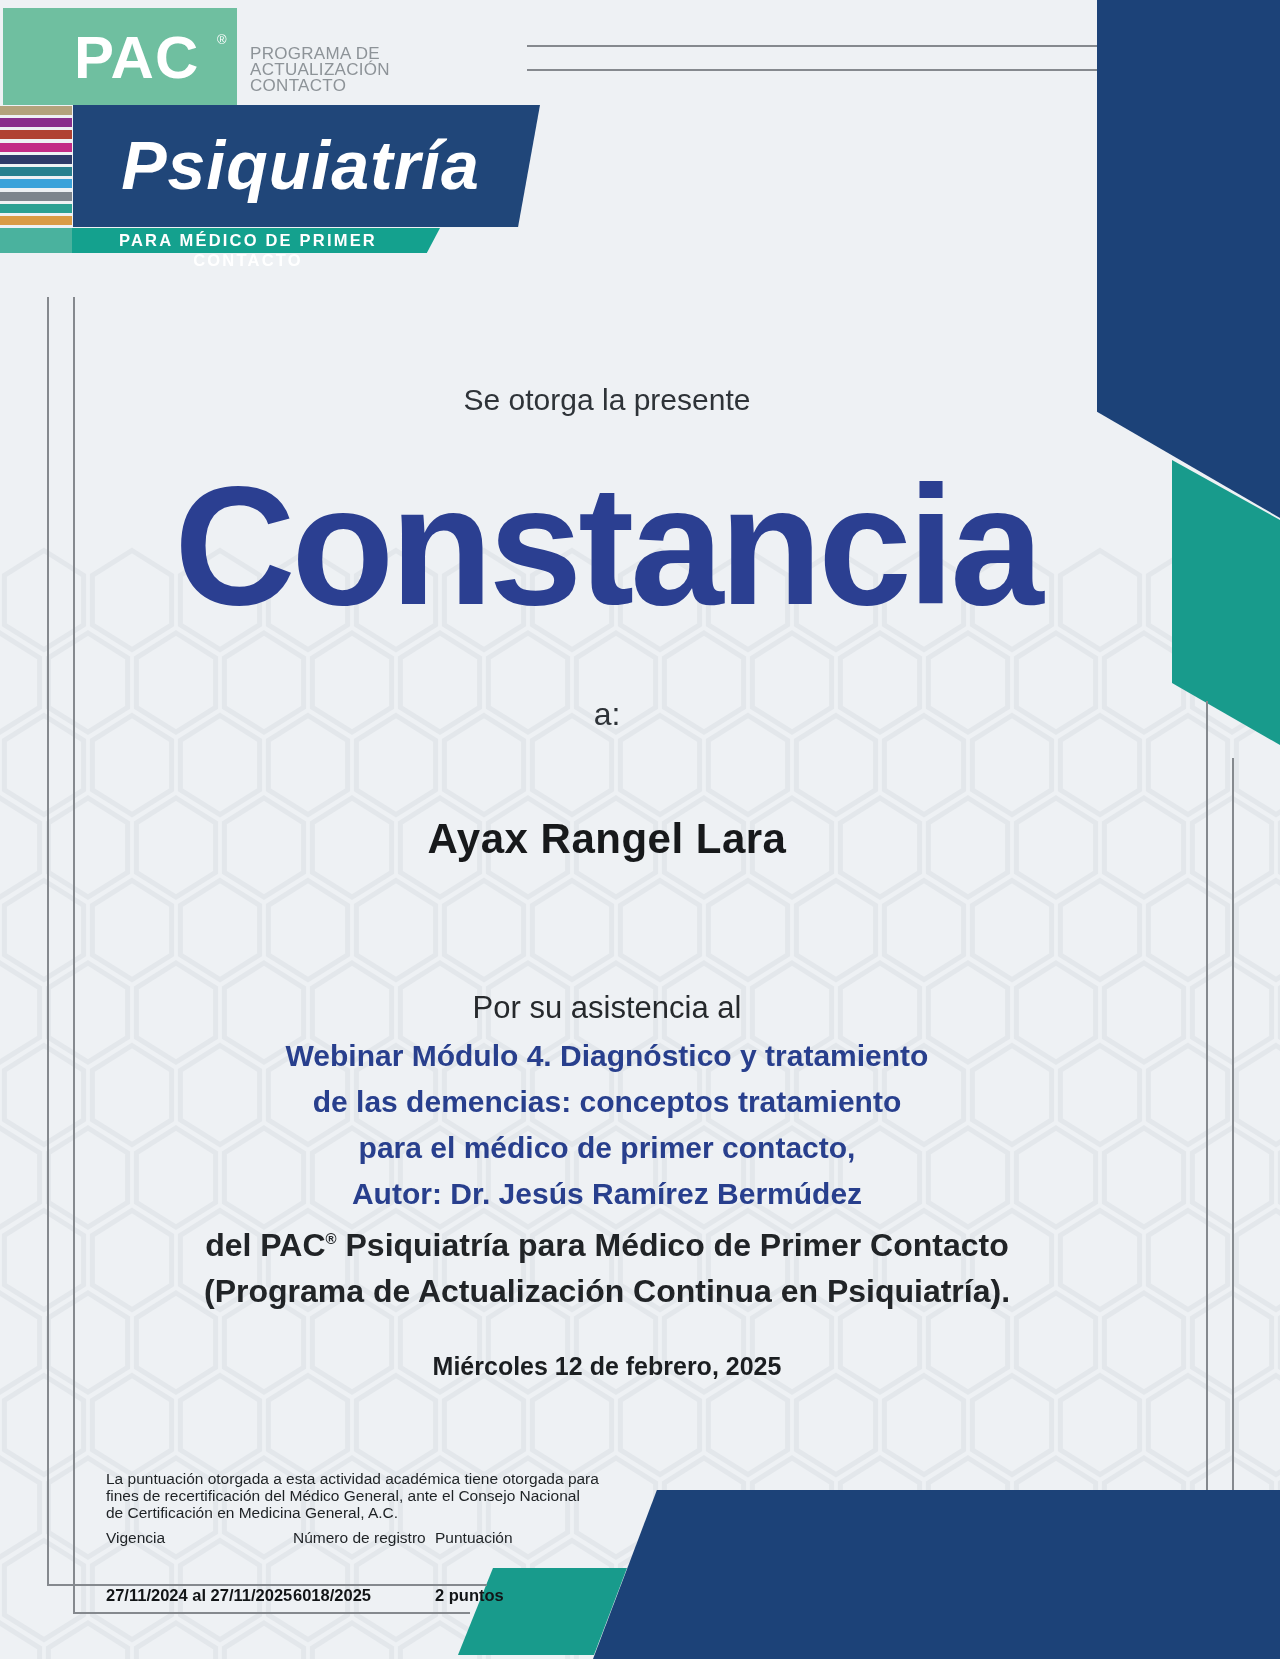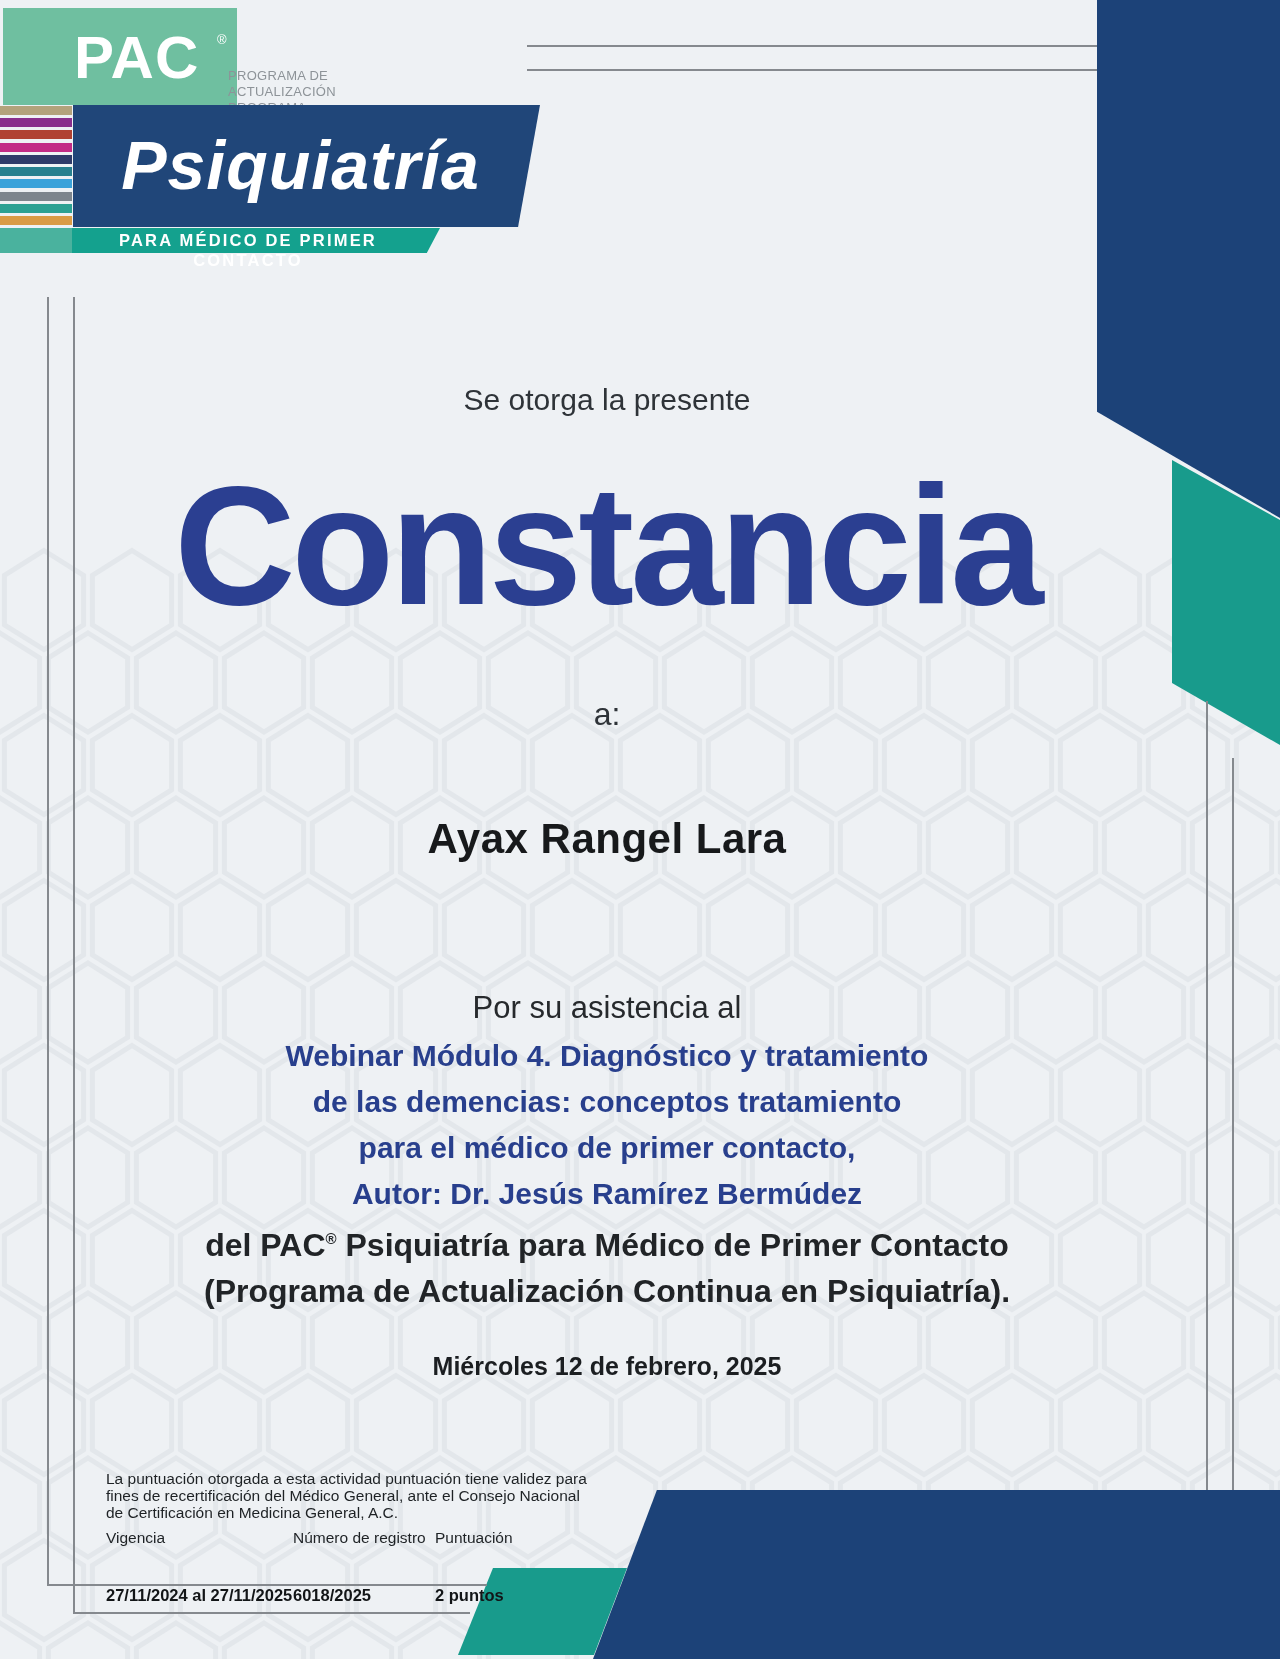"PROGRAMA DE" .prog-text { font-size: 13px -> 17px; left: 228px -> 250px; margin-top: 22px -> none }
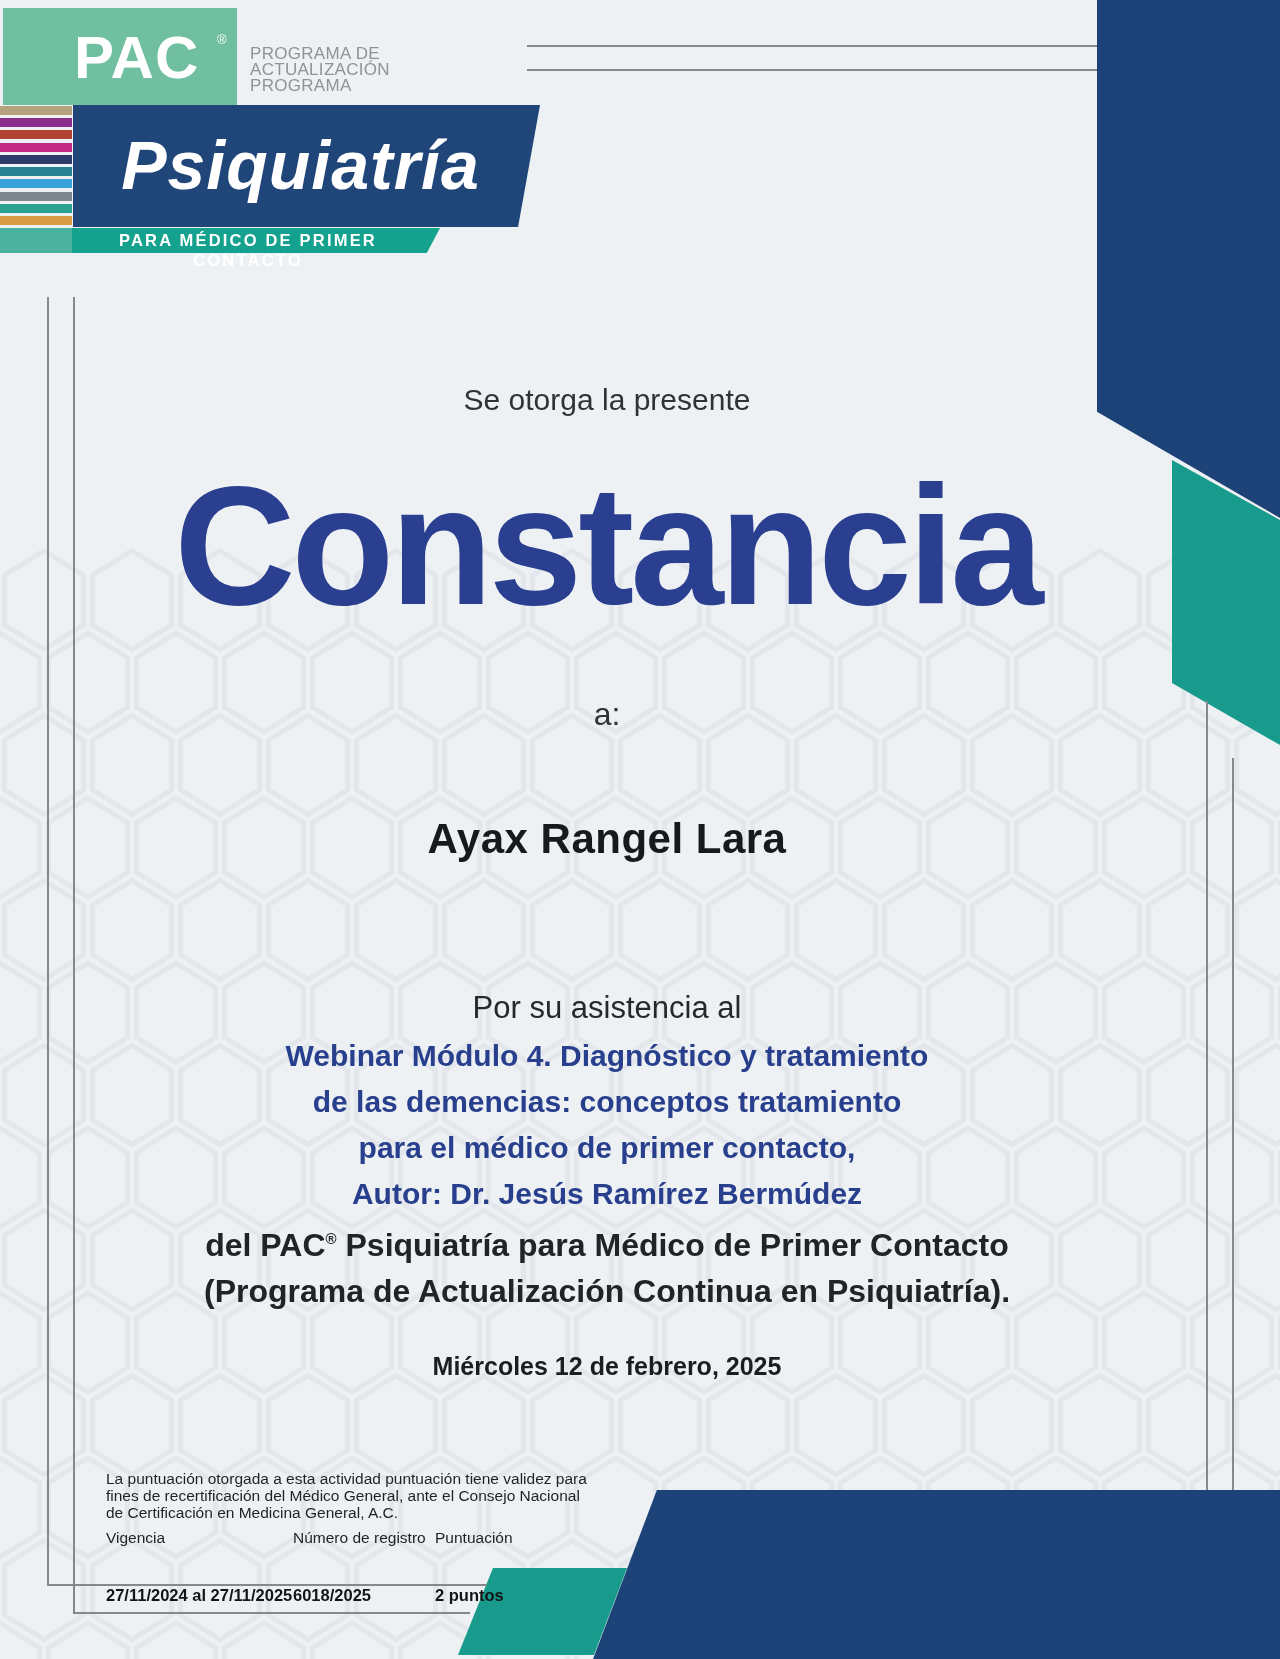"PROGRAMA" div { text: PROGRAMA -> CONTACTO }
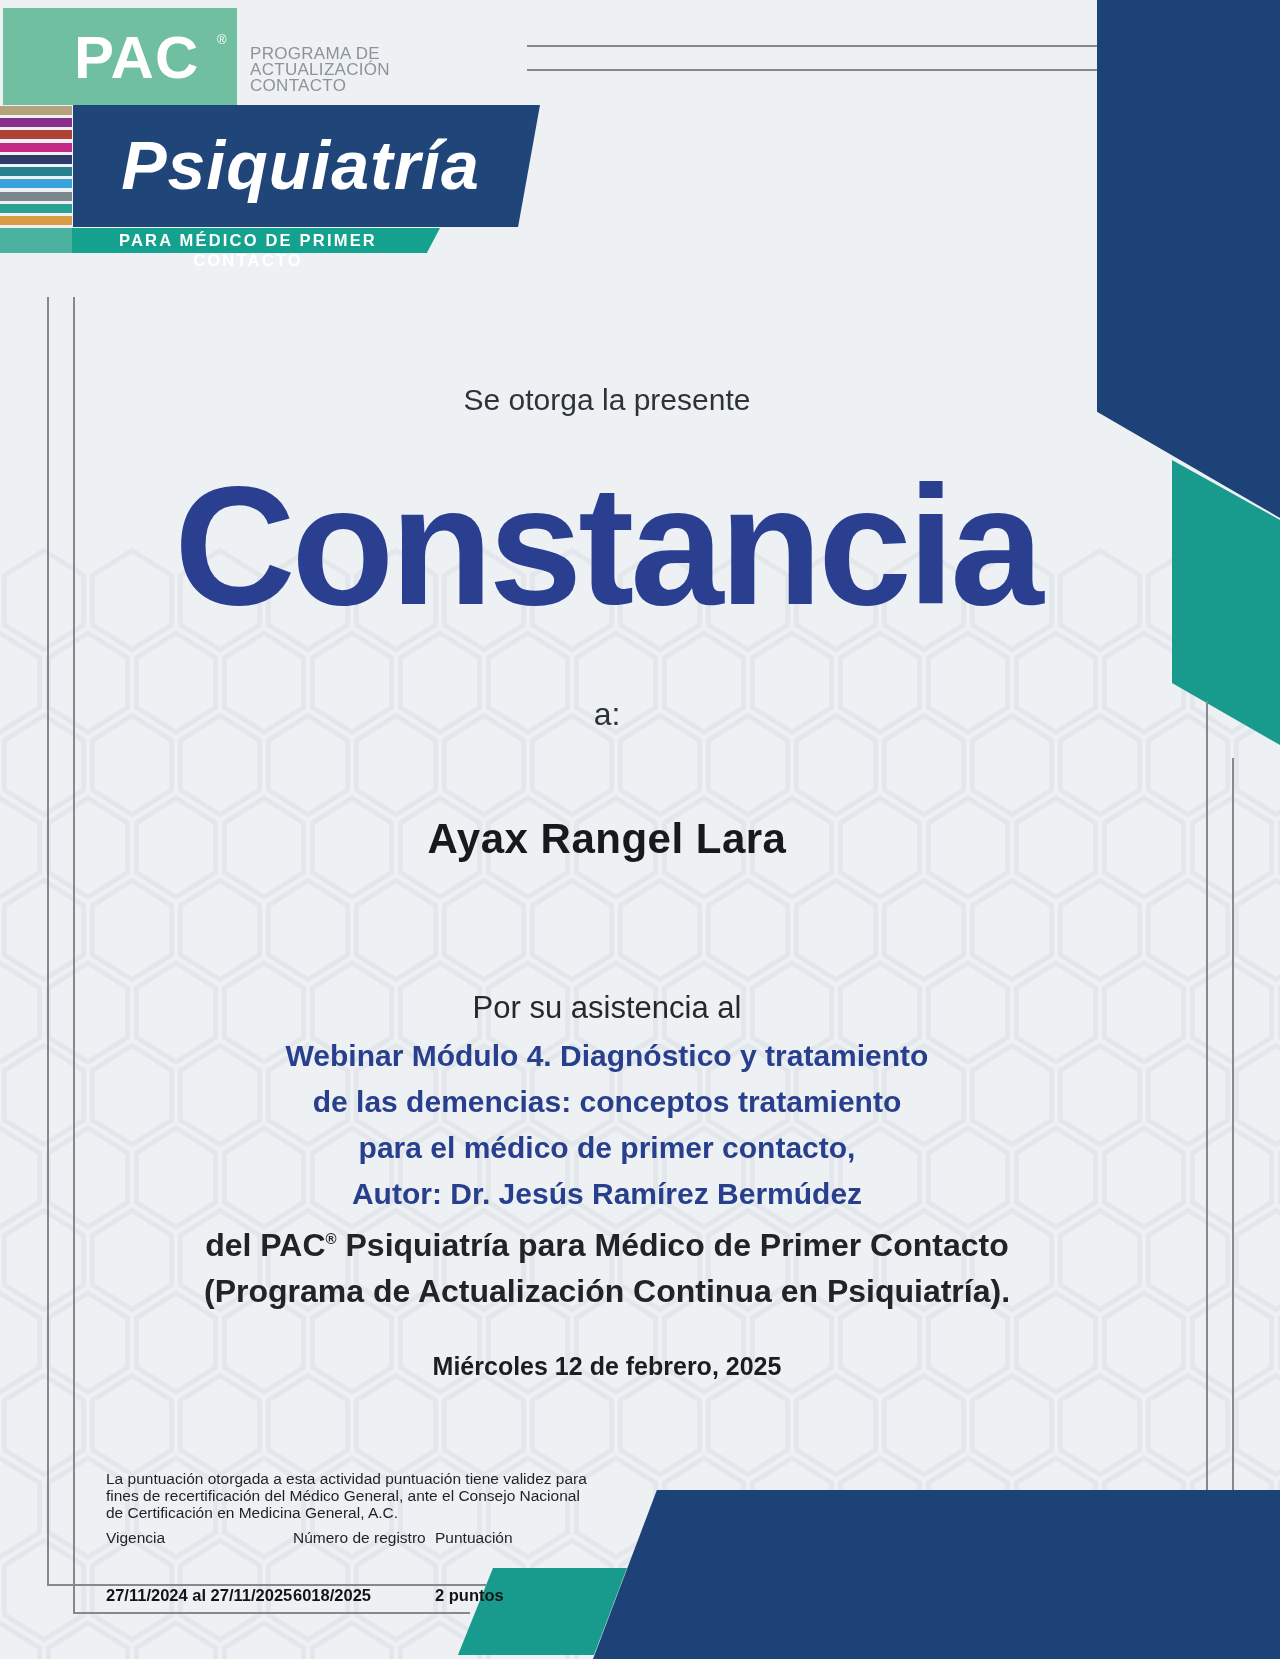"La puntuación otorgada a esta" div { text: puntuación tiene validez -> académica tiene otorgada }
